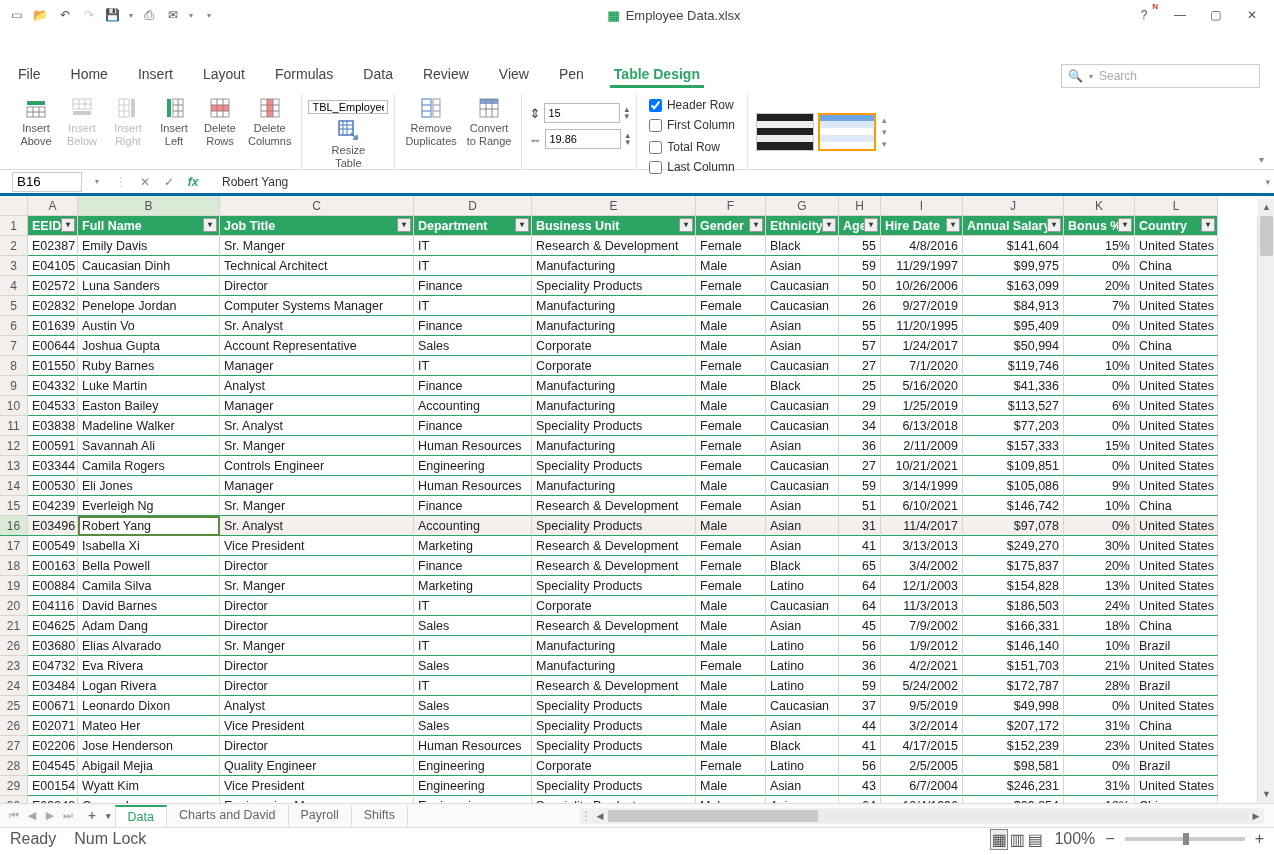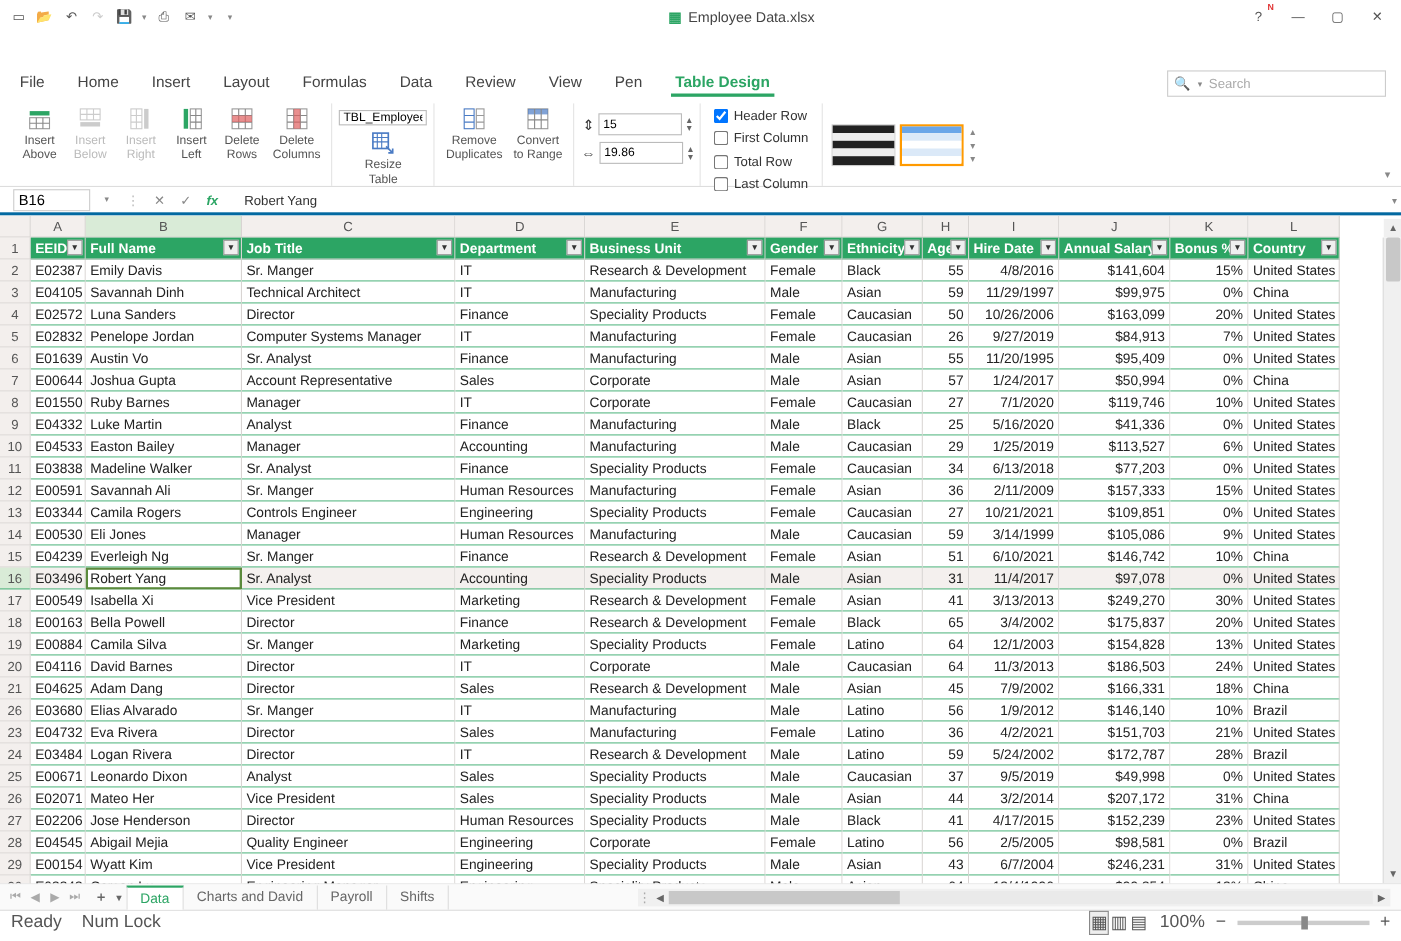"Savannah Dinh" div.cell { text: Savannah -> Caucasian }
